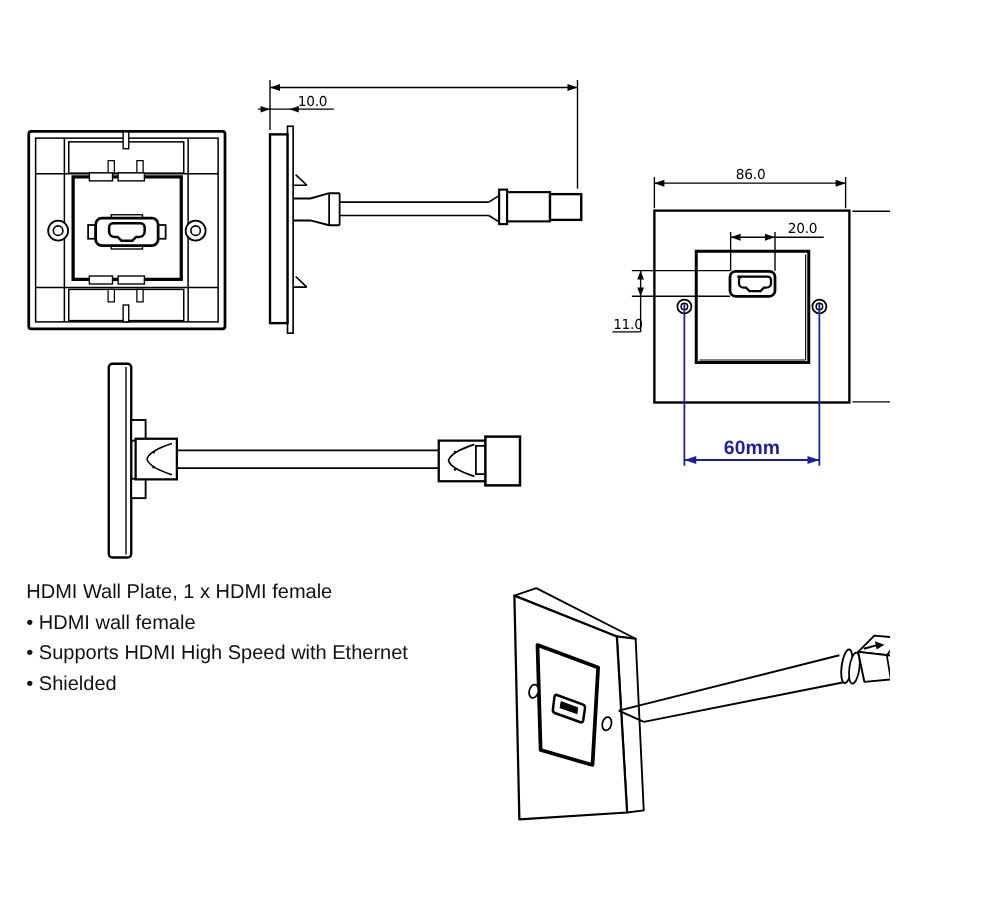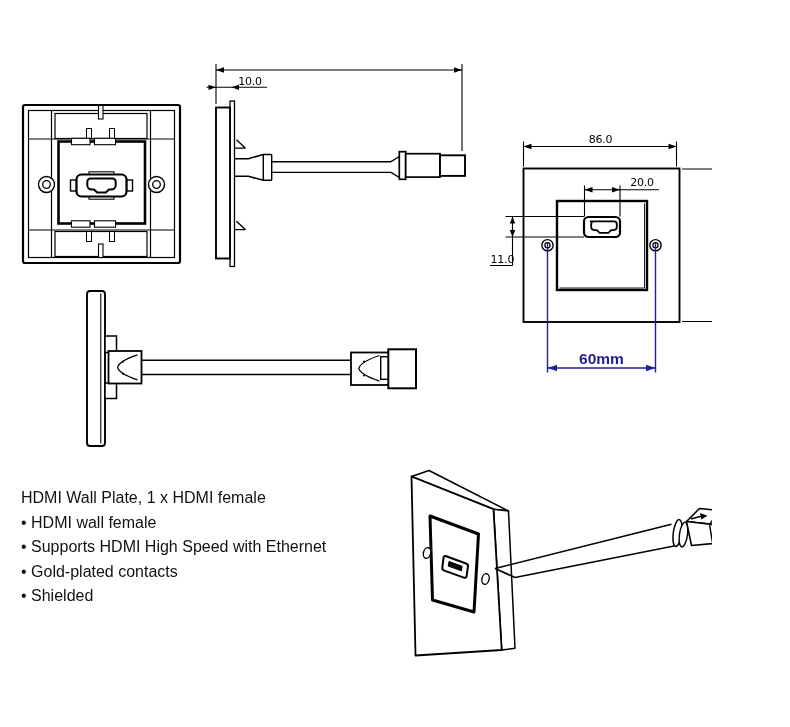"HDMI Wall Plate, 1 x" .desc { top: 486px -> 462px }
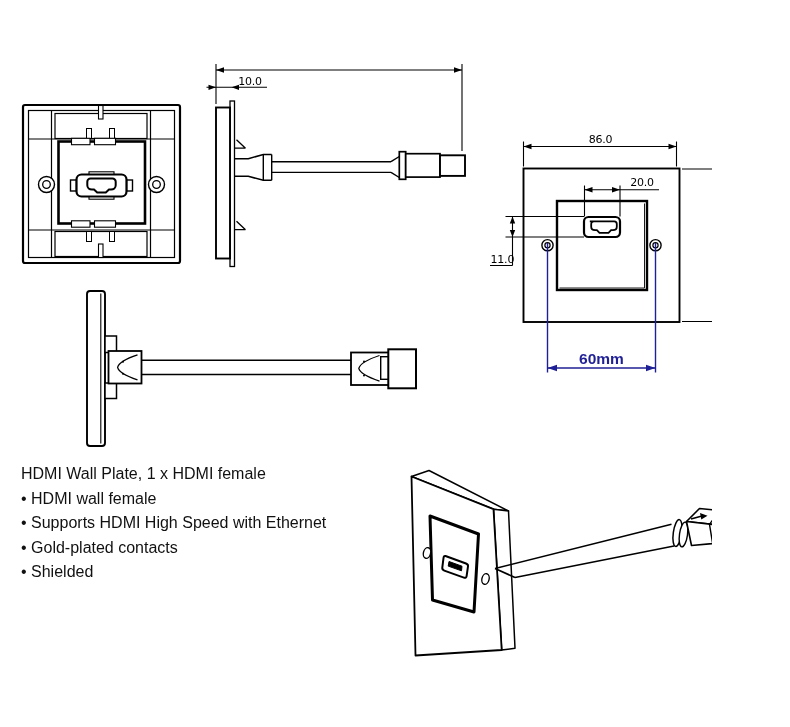"• Gold-plated contacts" p { html: <p>• Gold-plated contacts</p> -> none }
